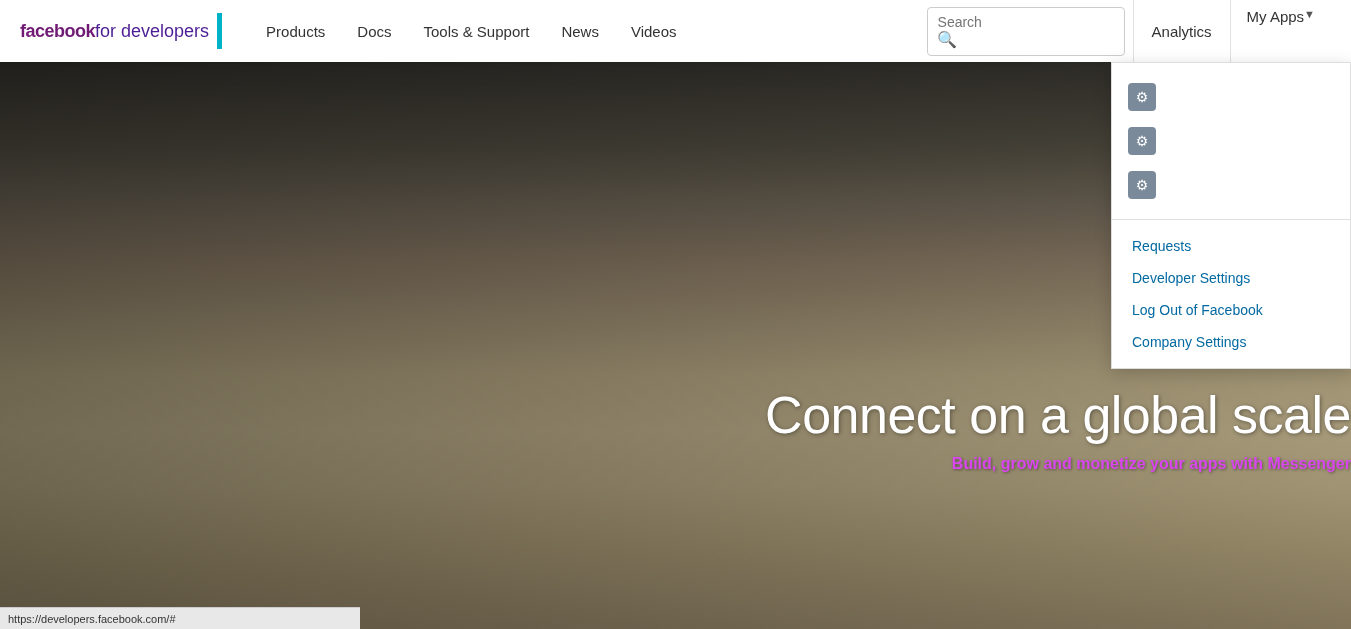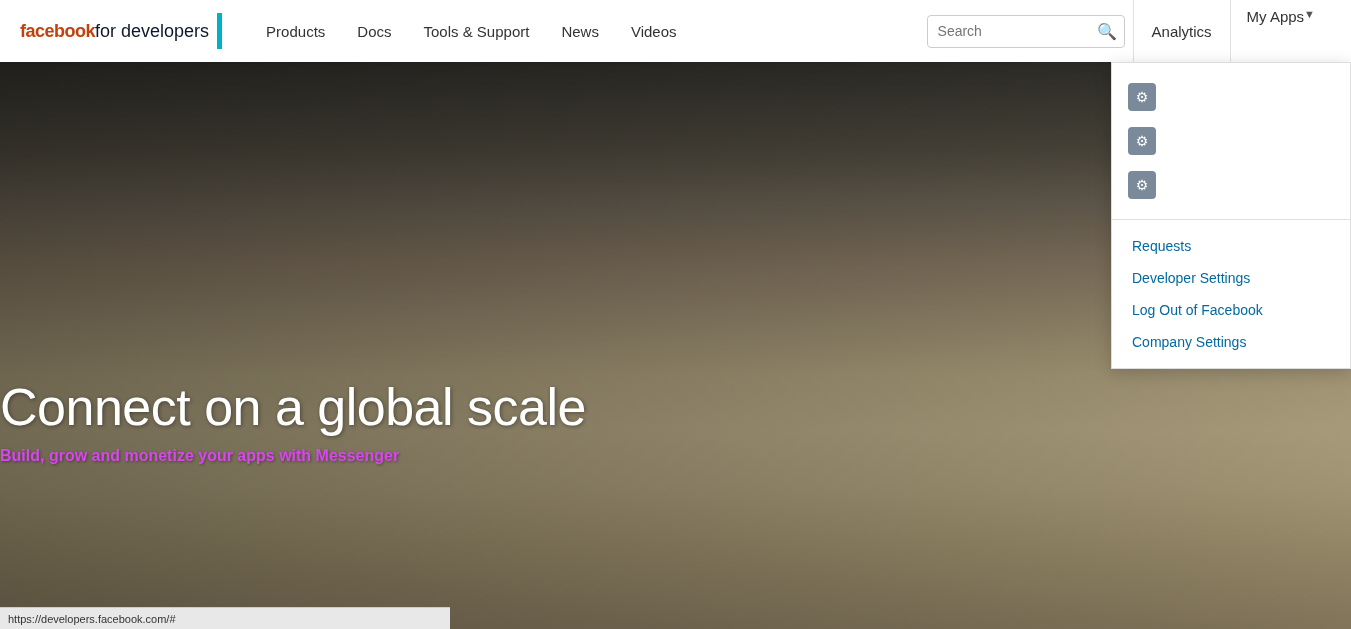"facebook" .logo-facebook { color: #c2410c -> #701a75 }
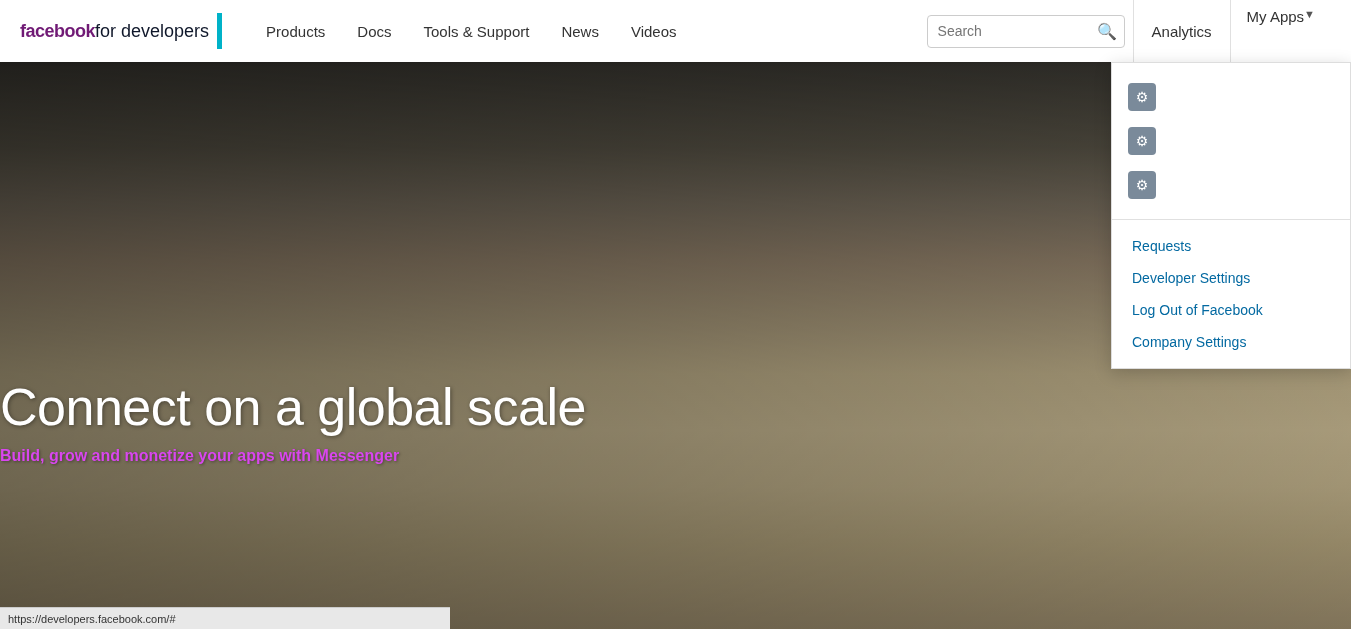"for developers" .logo-for-dev { color: #0f172a -> #4c1d95 }
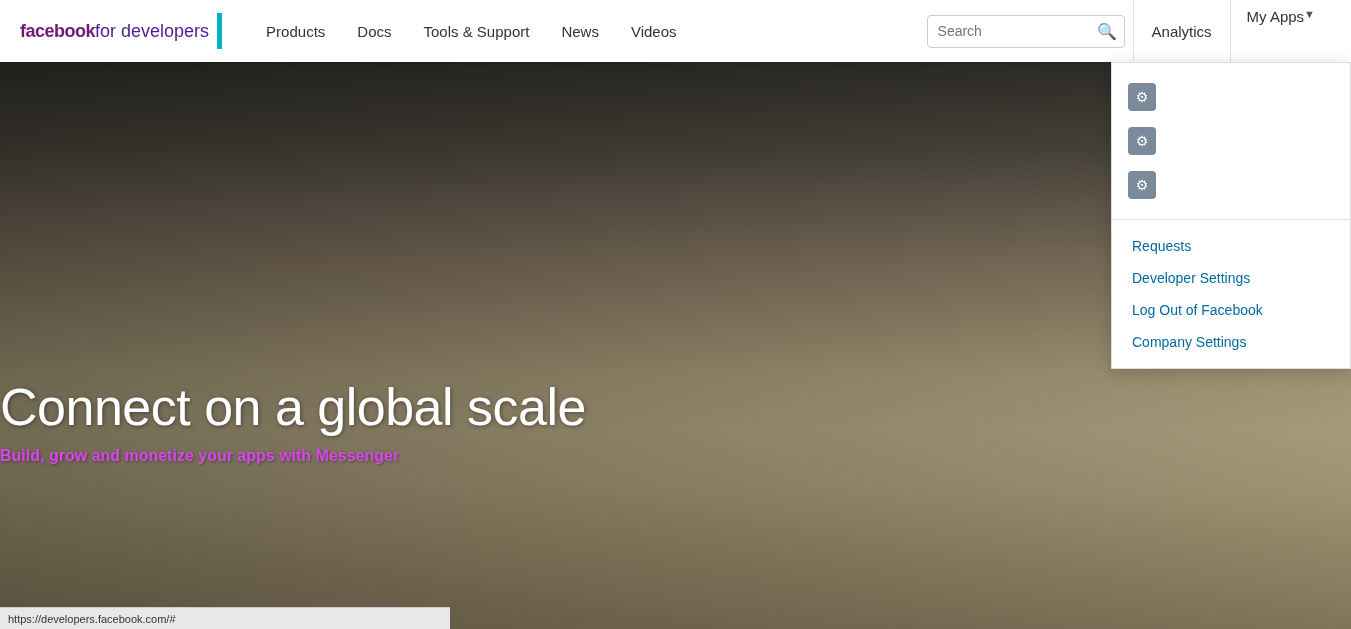"Search" .search-box { flex-direction: none -> column }
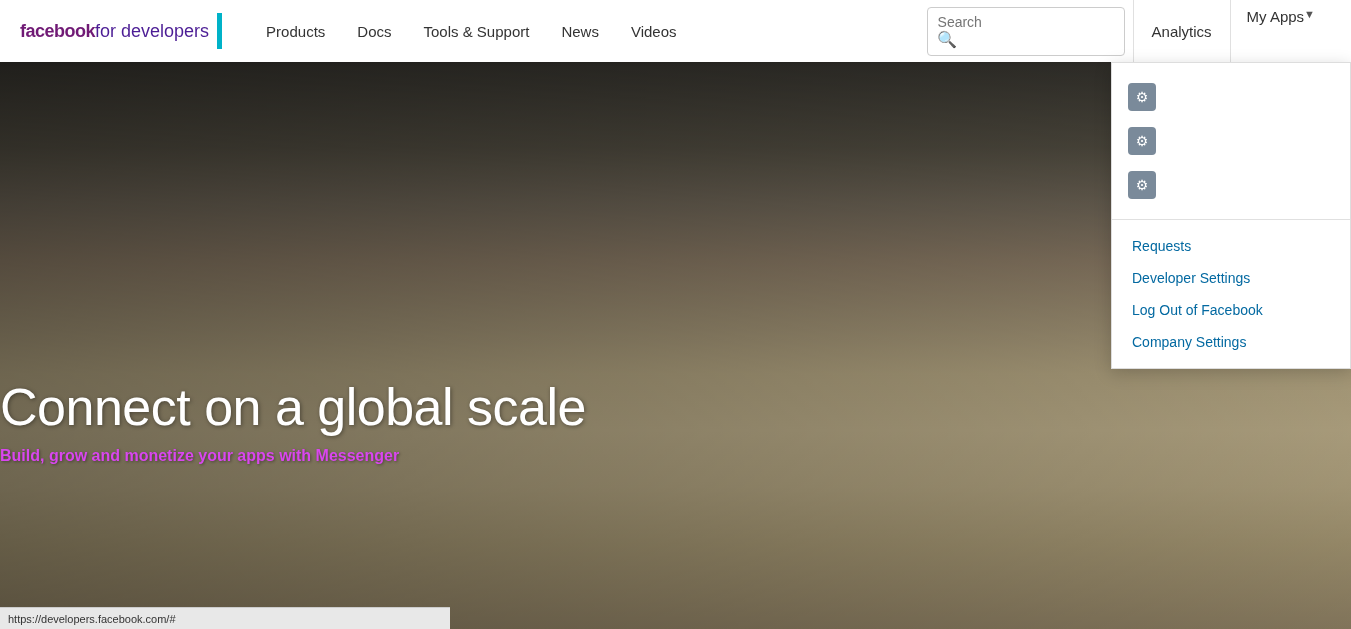"Connect on a global scale" .hero-content { bottom: 164px -> 156px; text-align: left -> right }
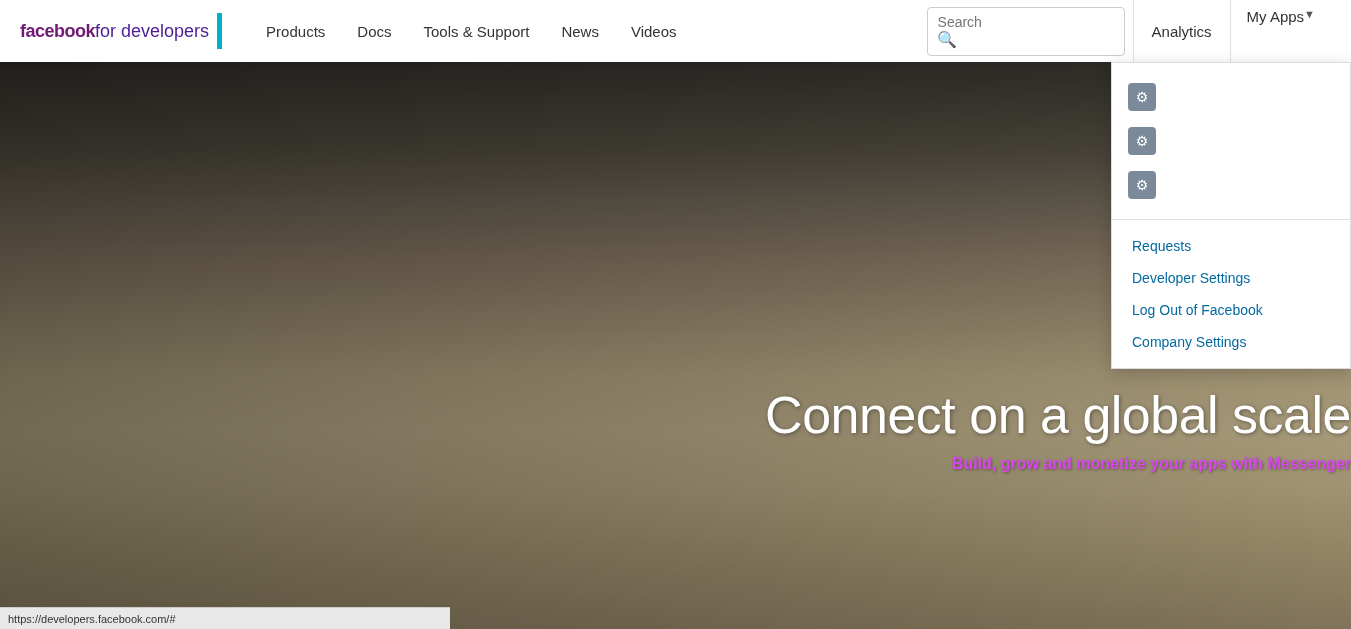"https://developers.facebook.com/#" .status-bar { width: 450px -> 360px }
